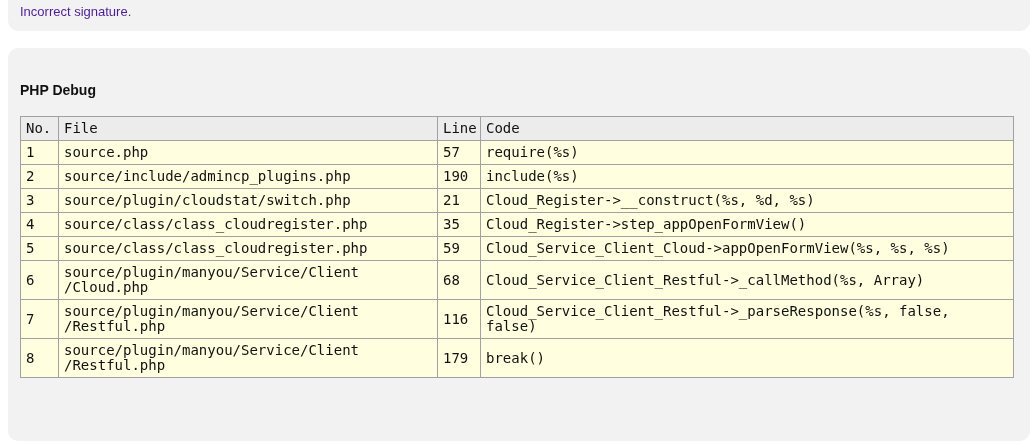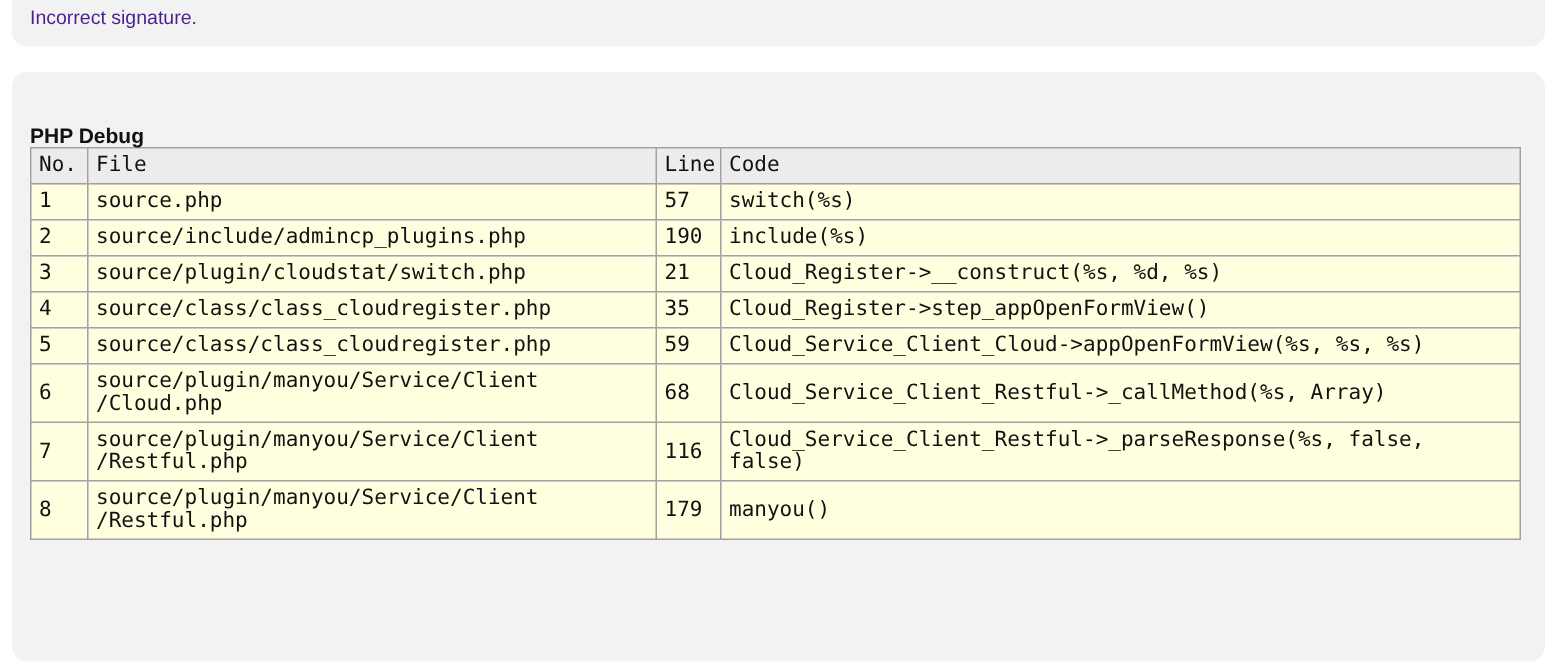"PHP Debug" .panel-title { margin-bottom: none -> 18px }
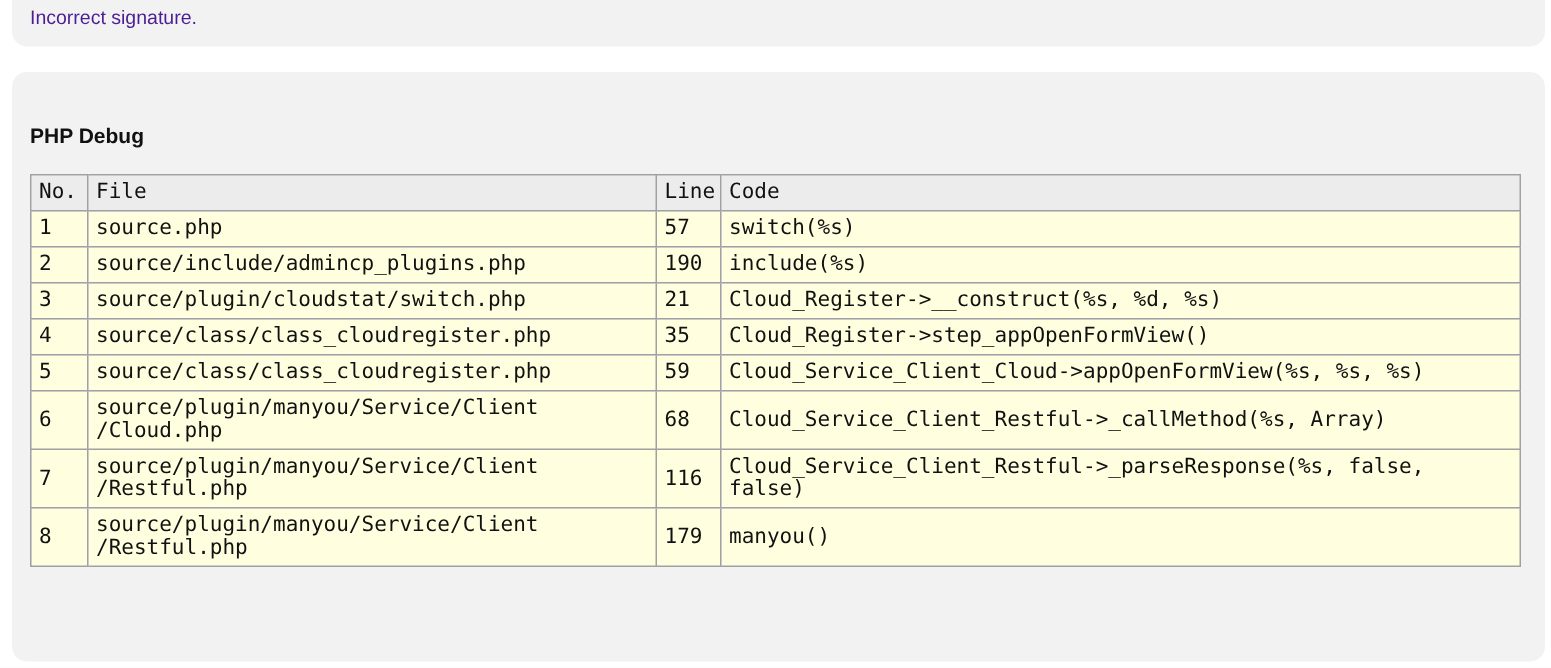"switch(%s)" td { text: switch -> require }
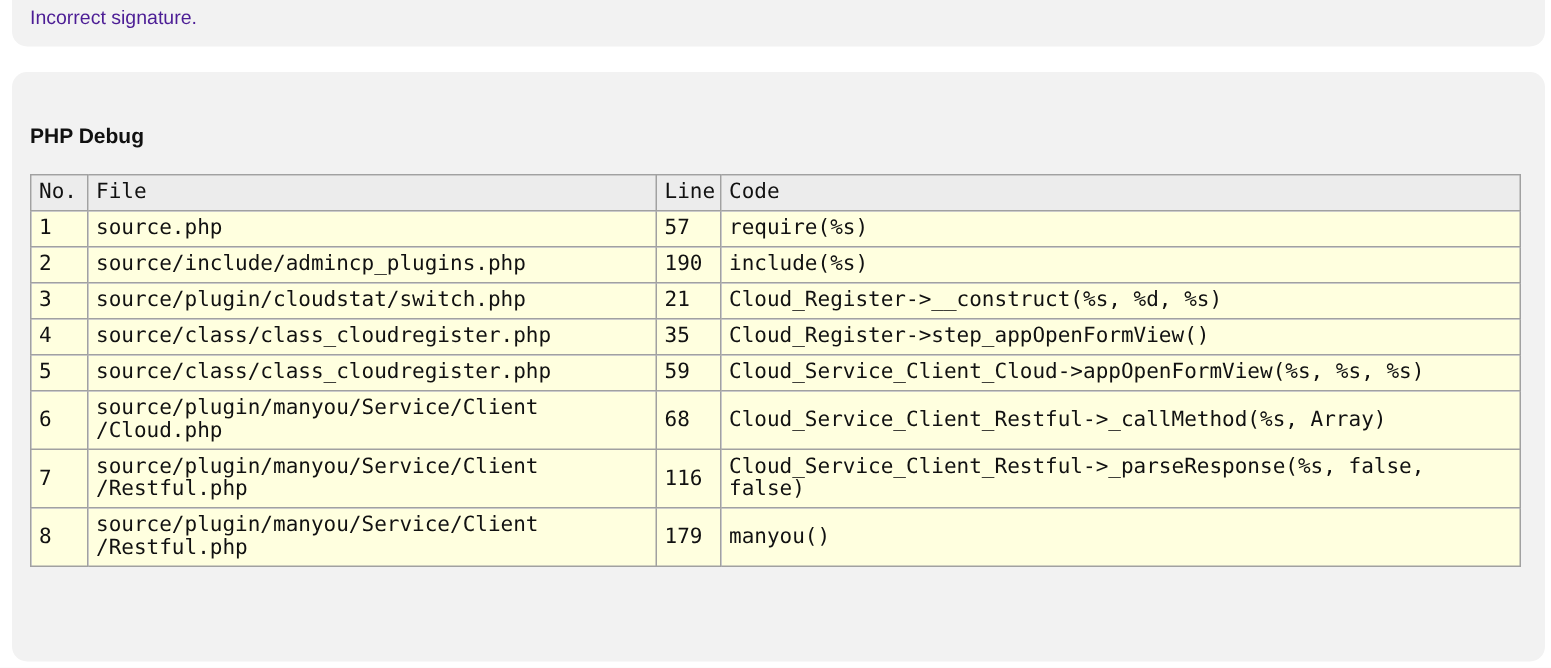"manyou()" td { text: manyou -> break }
